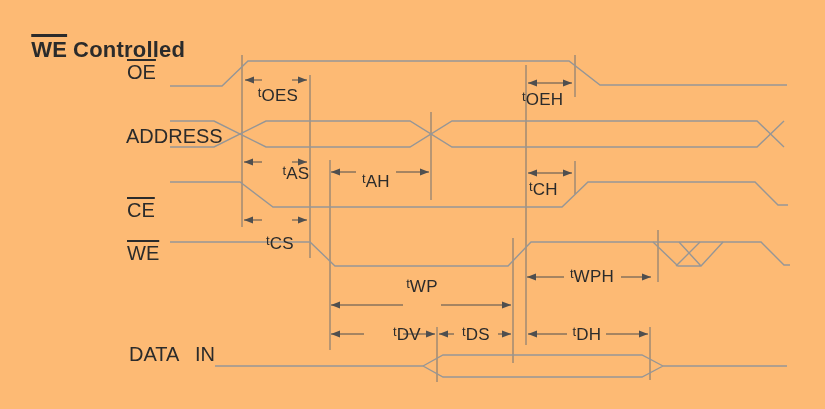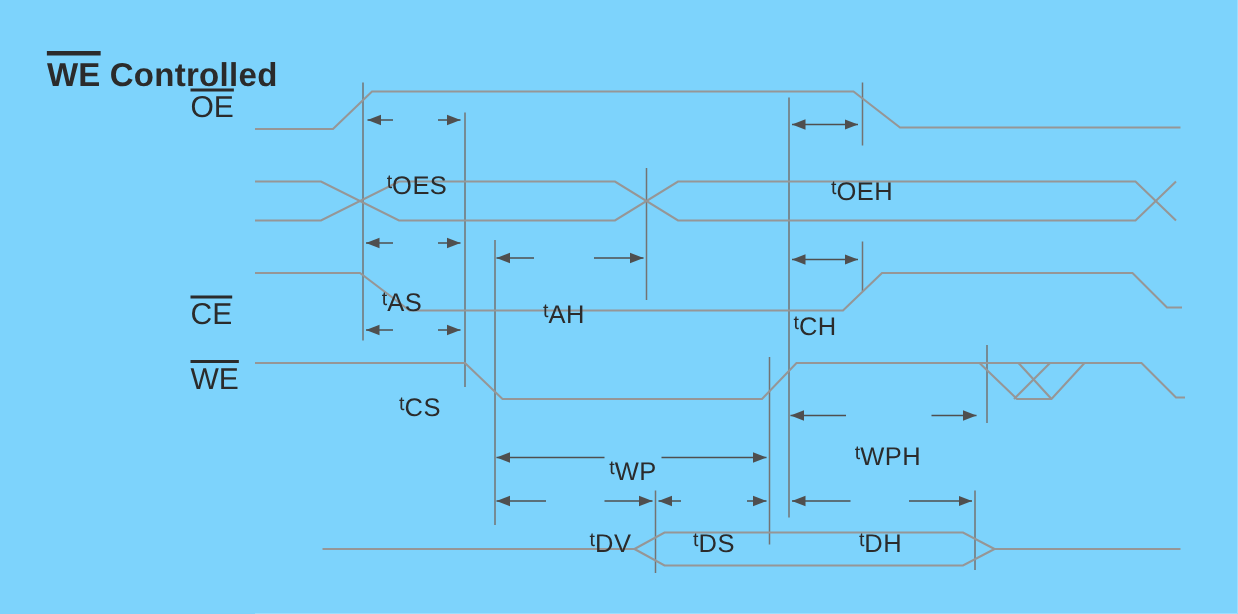"WE Controlled" .canvas { background: #7dd3fc -> #fdba74 }
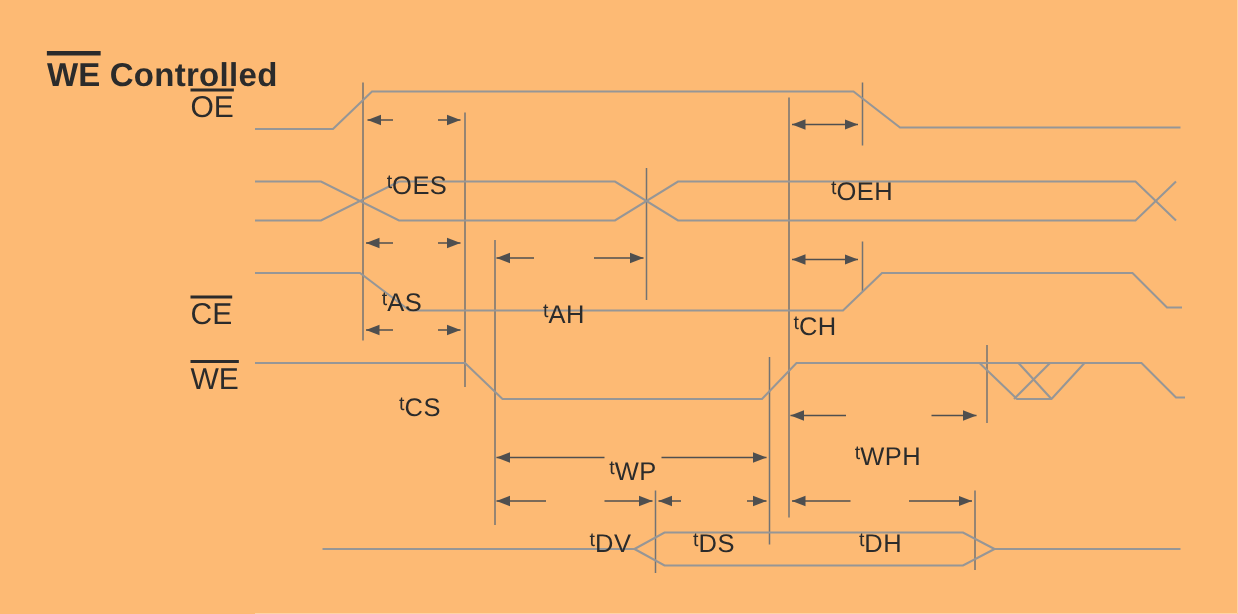"tOES" .tlabel { margin-top: 28px -> none }
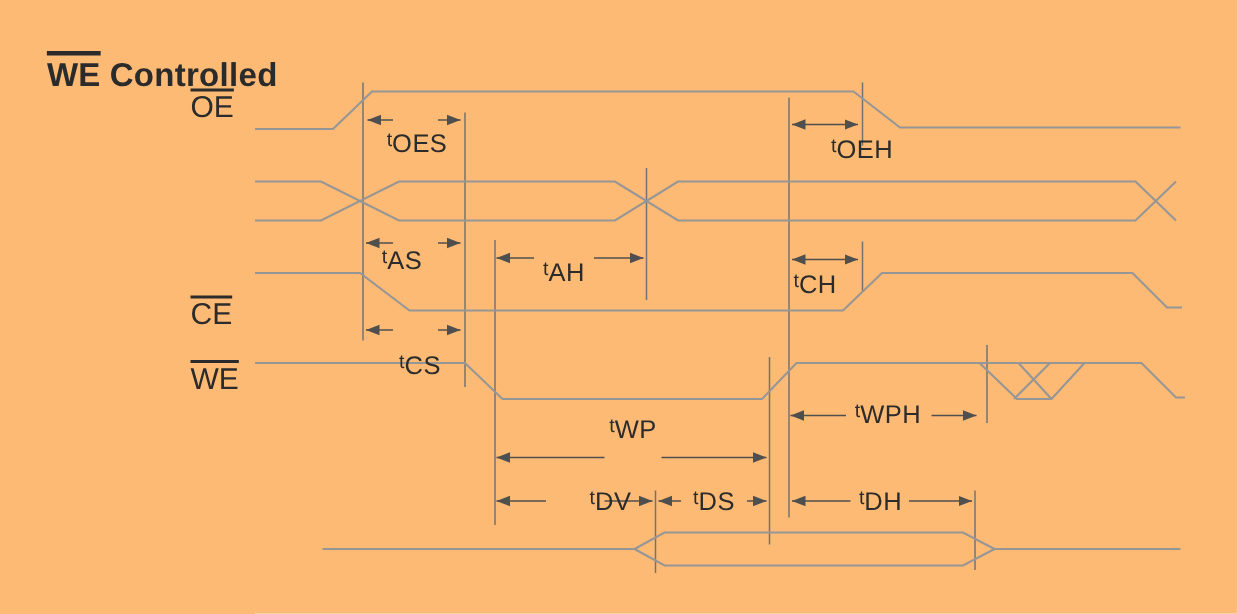"tOEH" div.tlabel { left: 554px -> 522px }
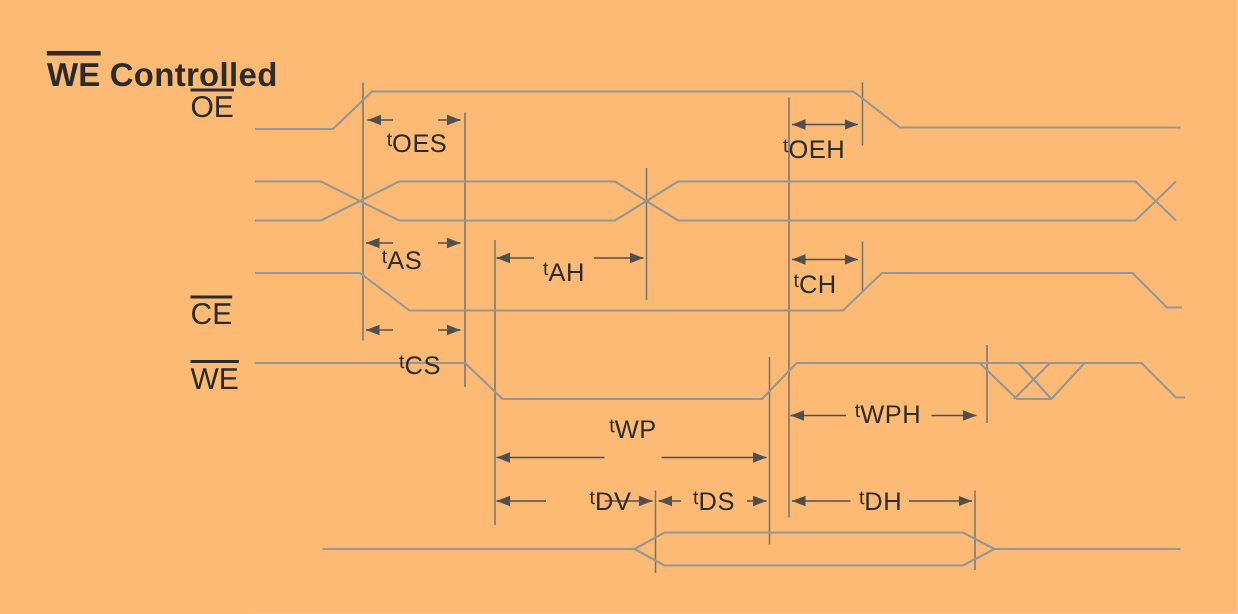"ADDRESS" div.sig-label { html: none -> <div>ADDRESS</div> }
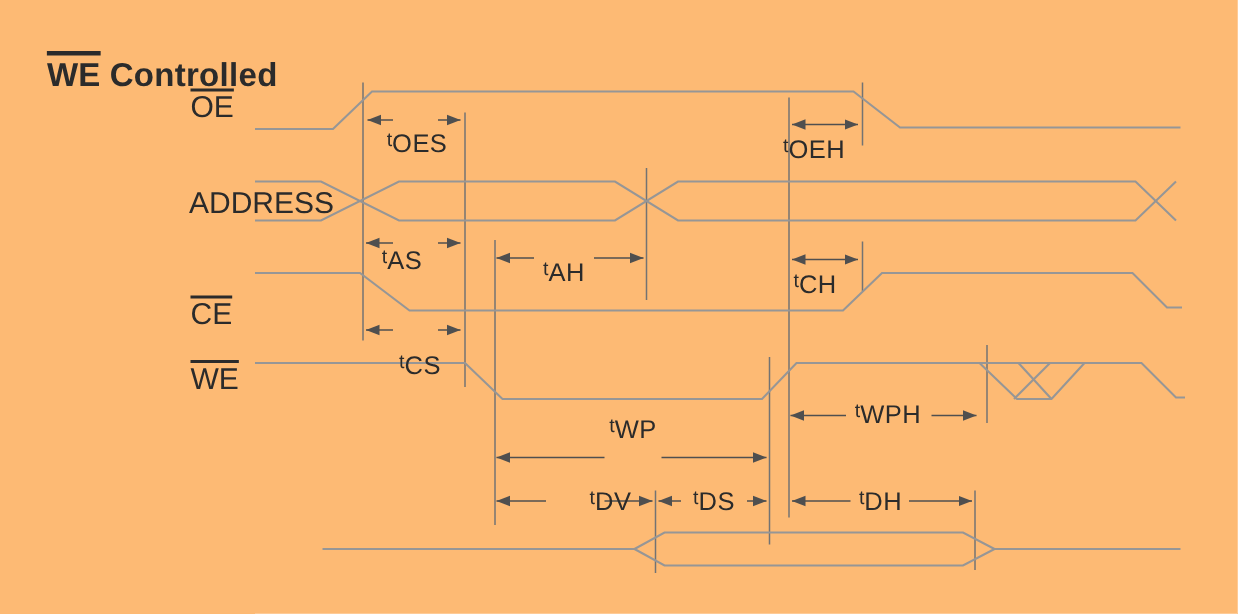"tAS" div.tlabel { left: 268px -> 296px }
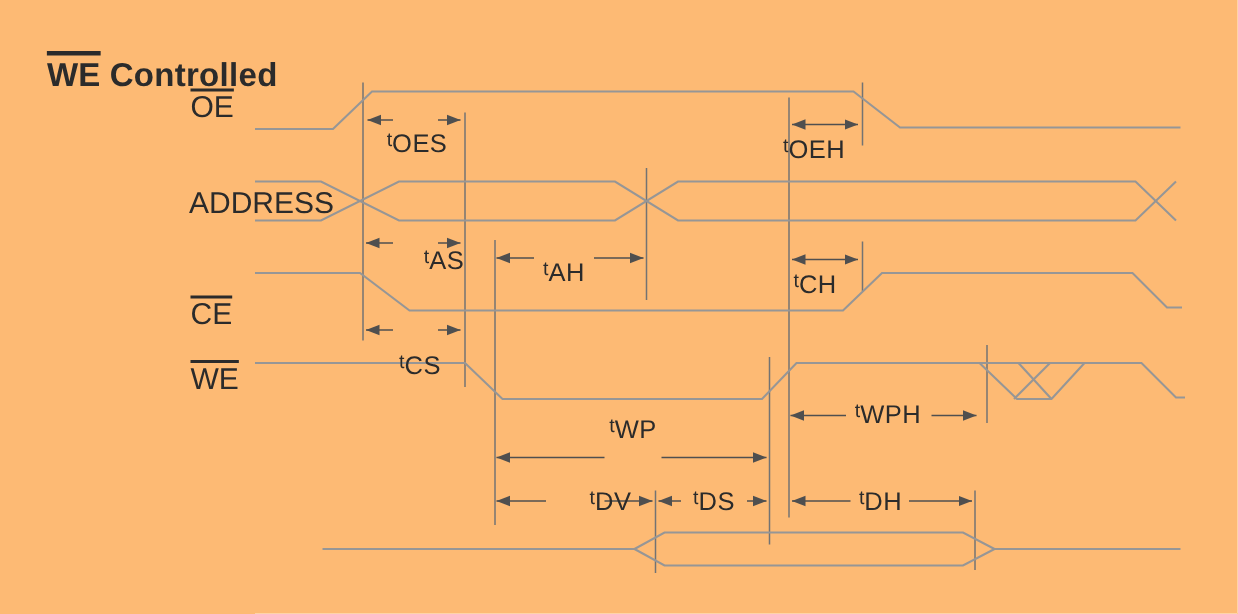"DATA IN" div.sig-label { html: none -> <div>DATA IN</div> }
